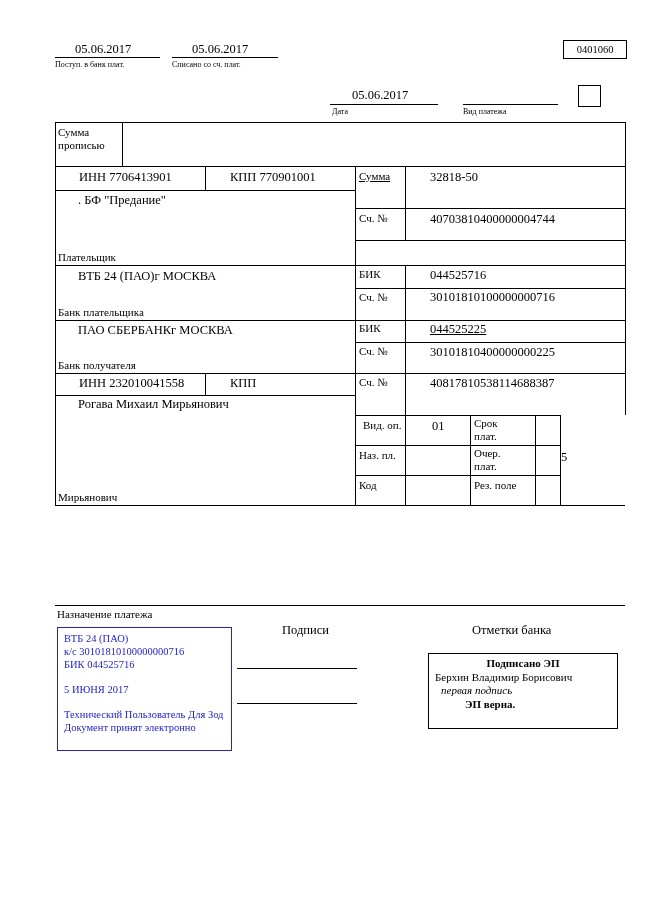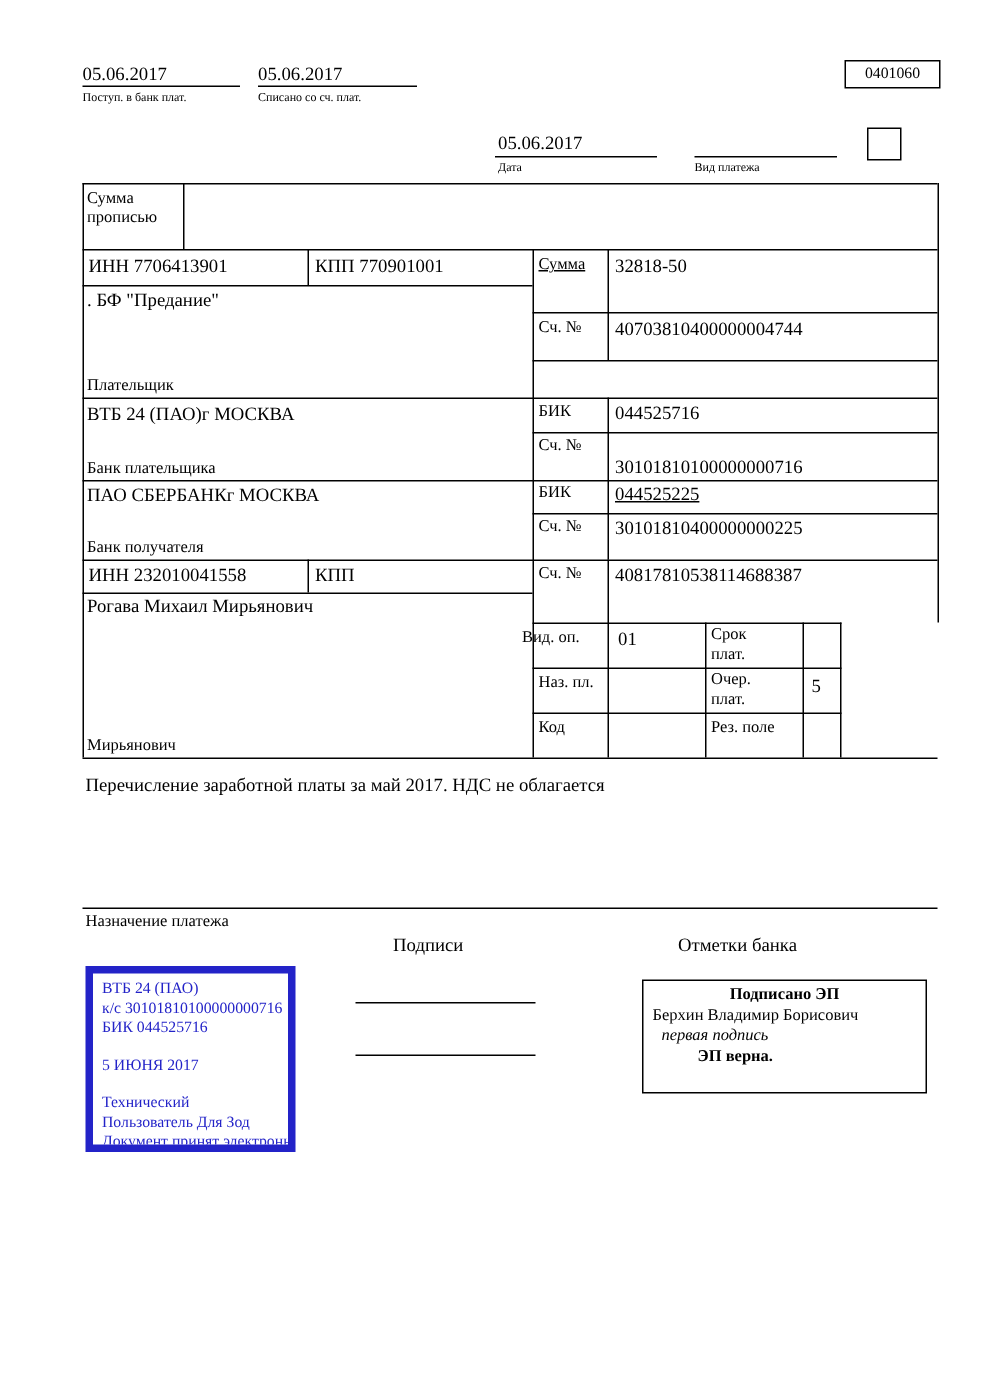"05.06.2017" .fs12 { margin-left: none -> 20px }
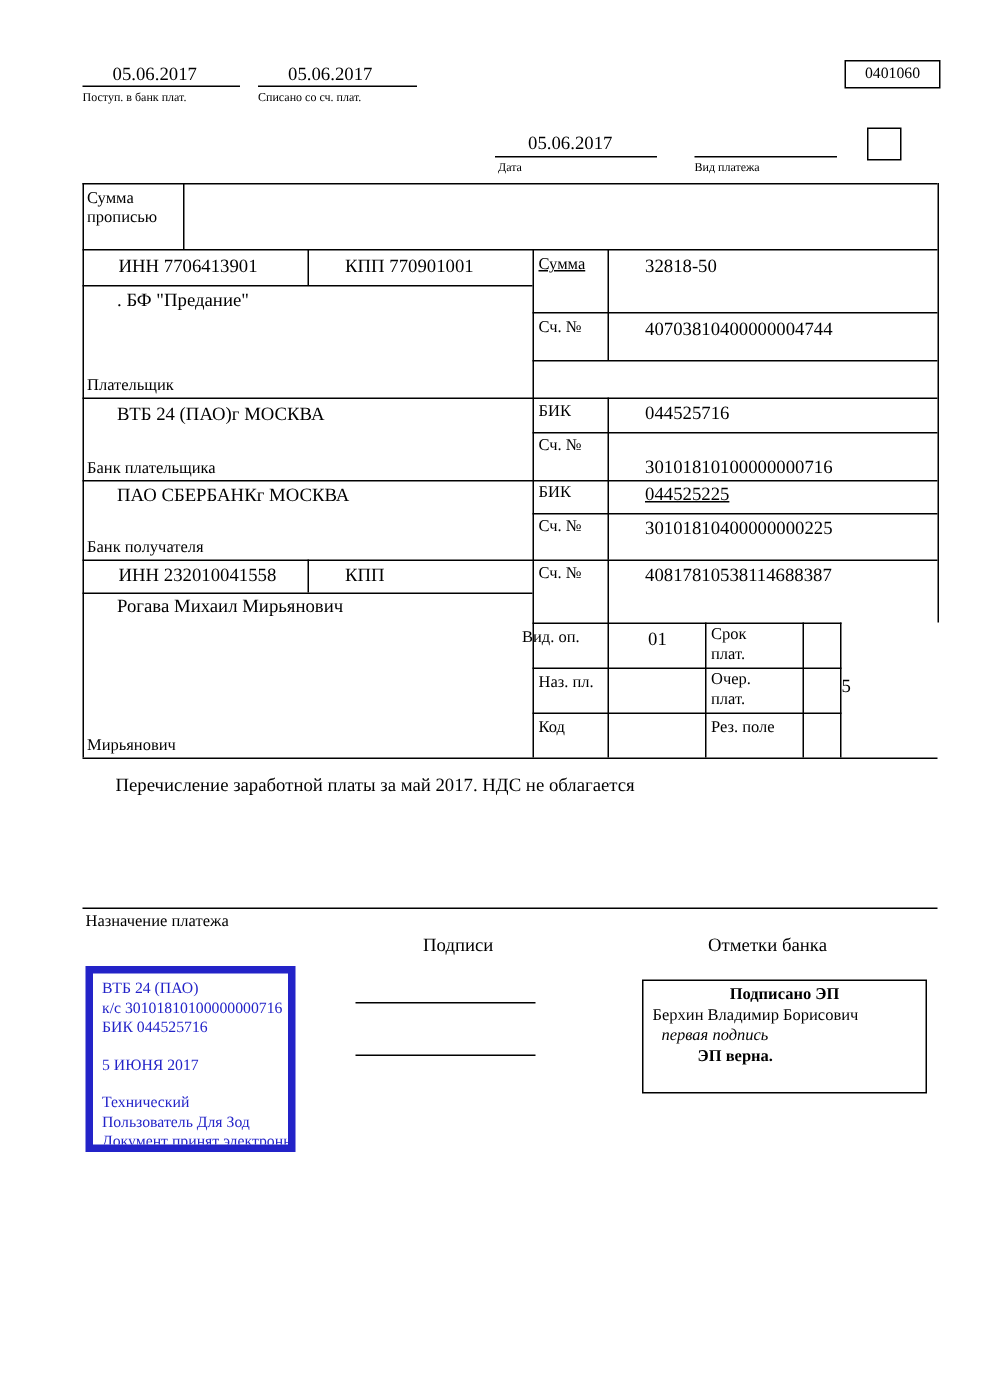"30101810100000000716" div.t { top: 304px -> 290px }
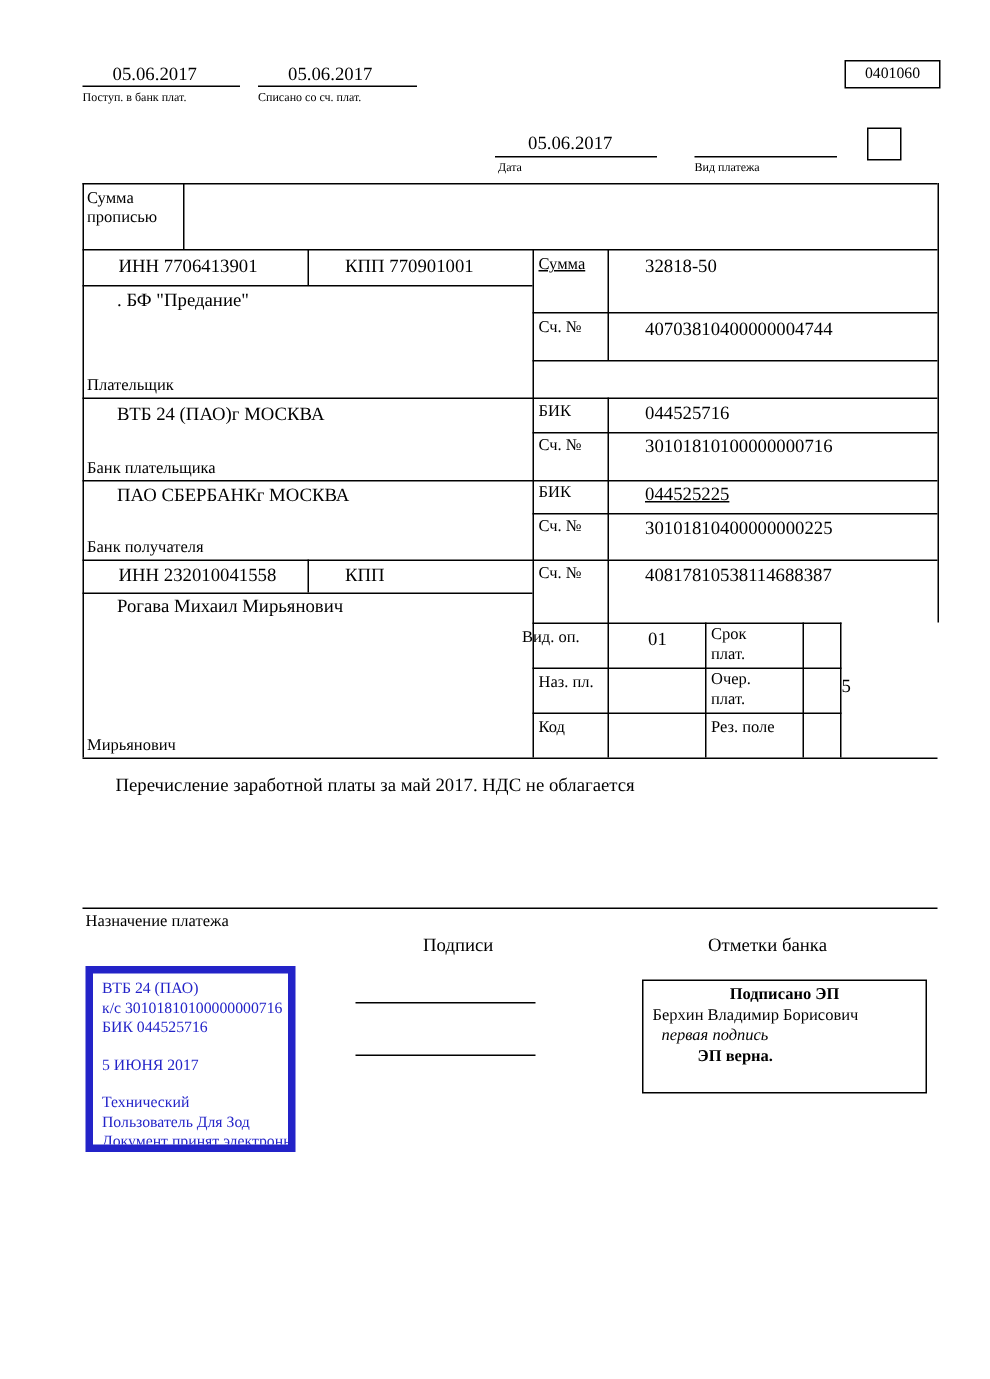"Вид. оп." div.t { left: 348px -> 363px }
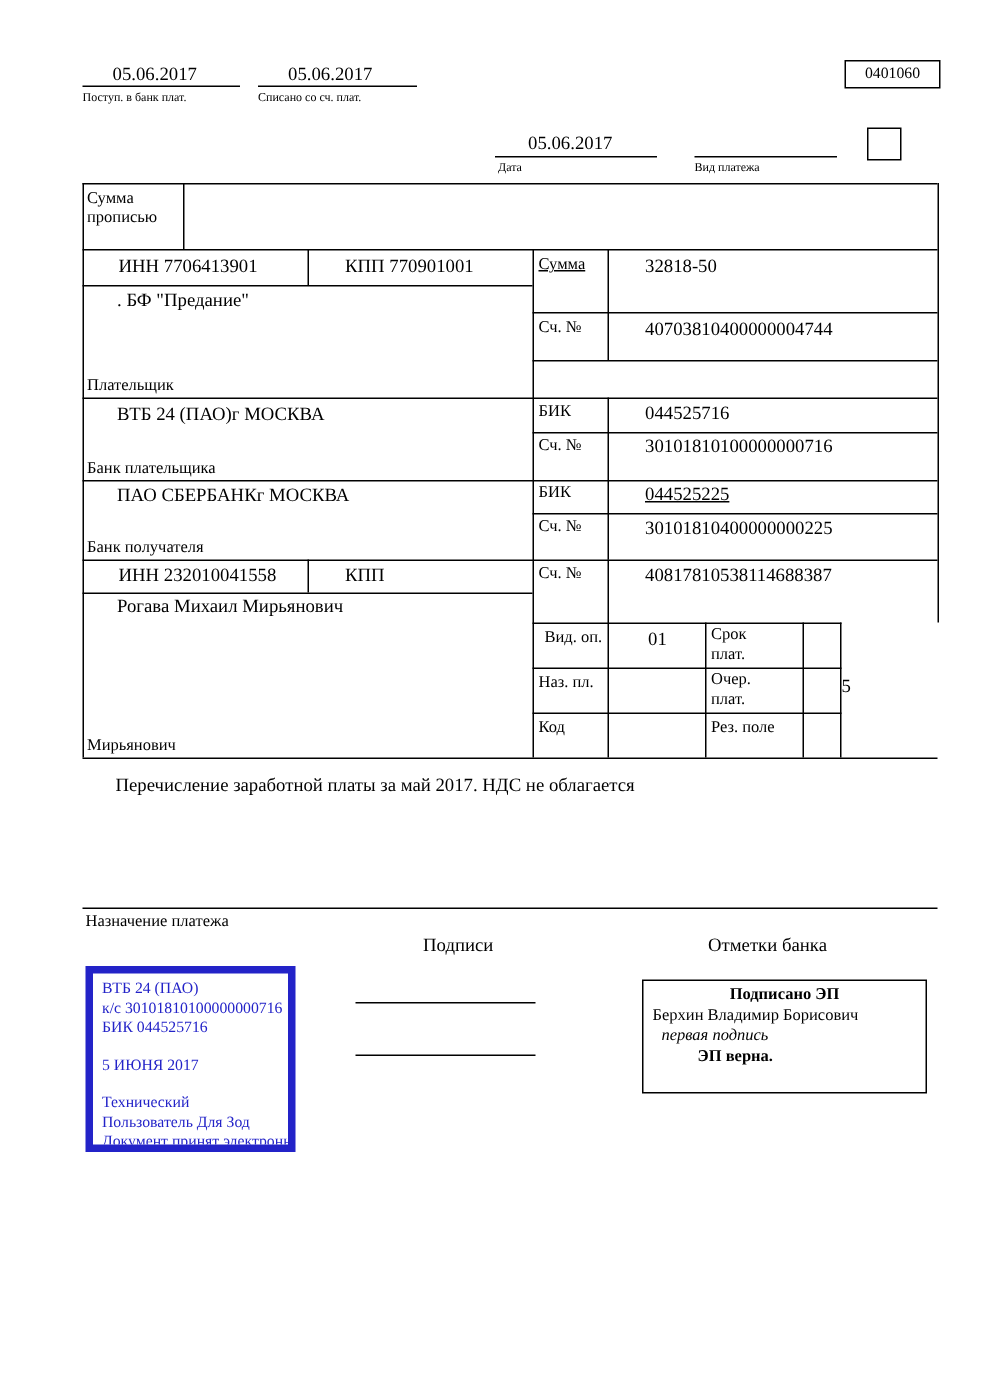"Перечисление заработной платы за май" div.t { html: <div>Перечисление заработной платы за май 2017. НДС не облагается</div> -> none }
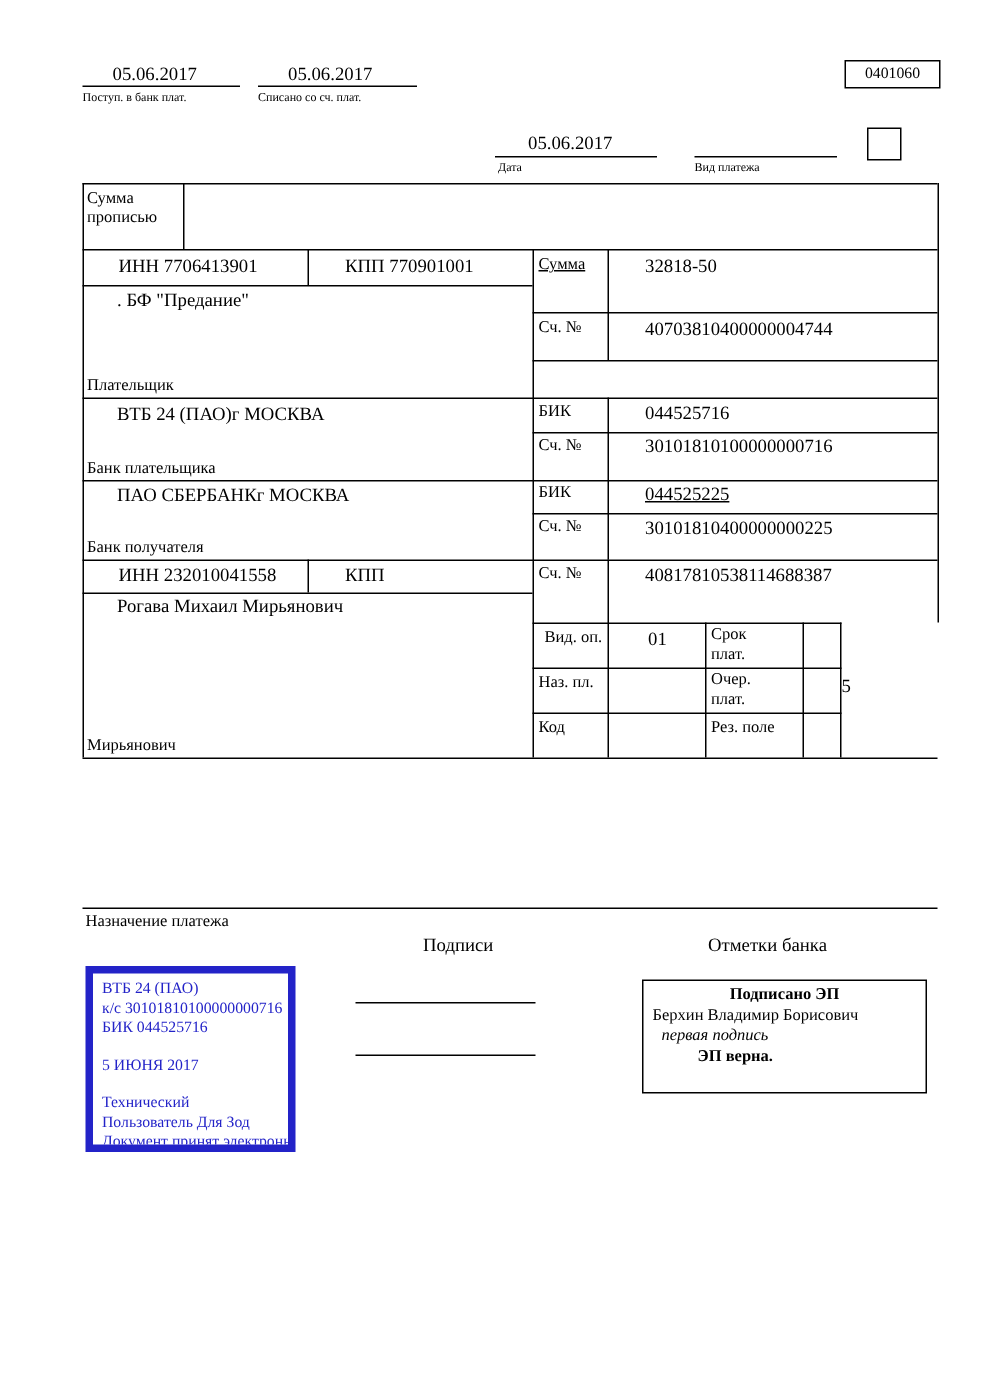"ВТБ 24 (ПАО)" .stamp { border: 5px solid #a21caf -> 1px solid #a21caf; margin-top: 17px -> none; width: 140px -> 175px }
